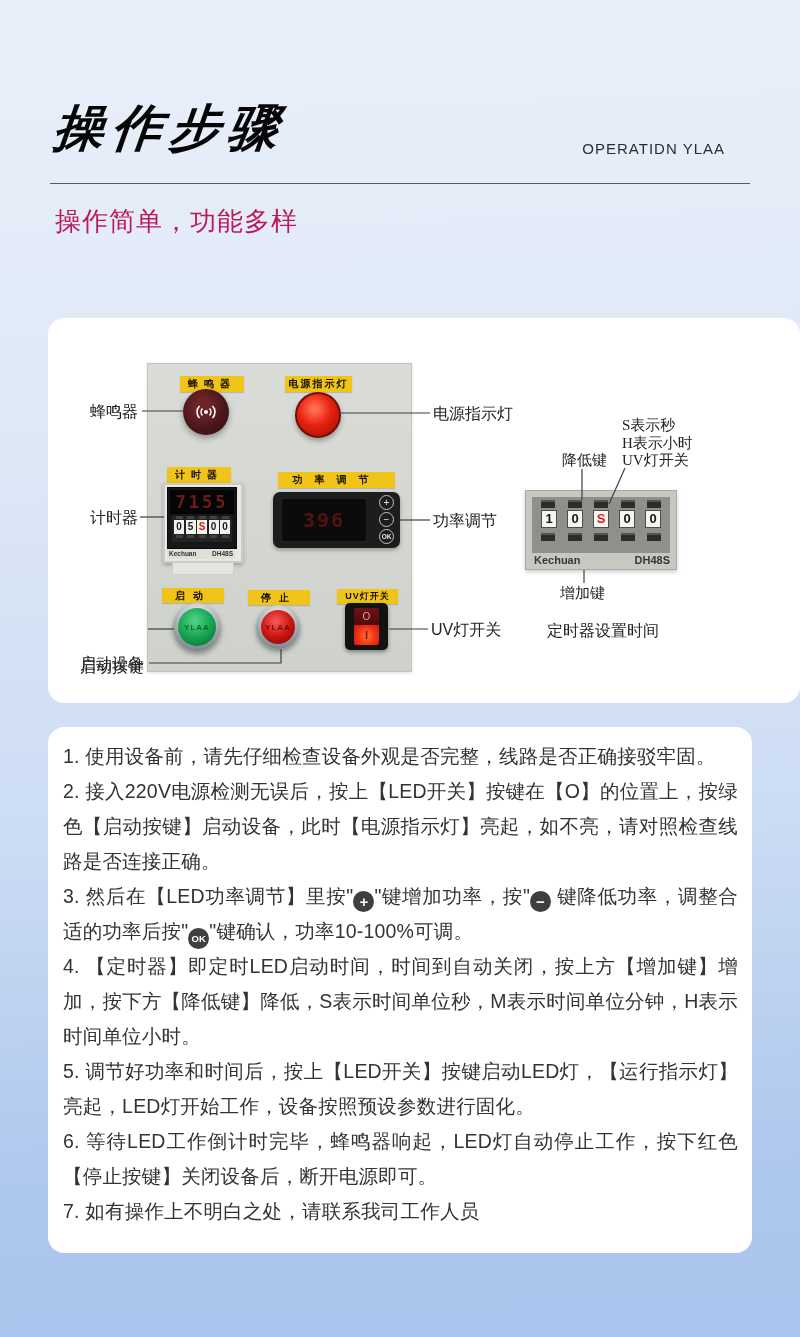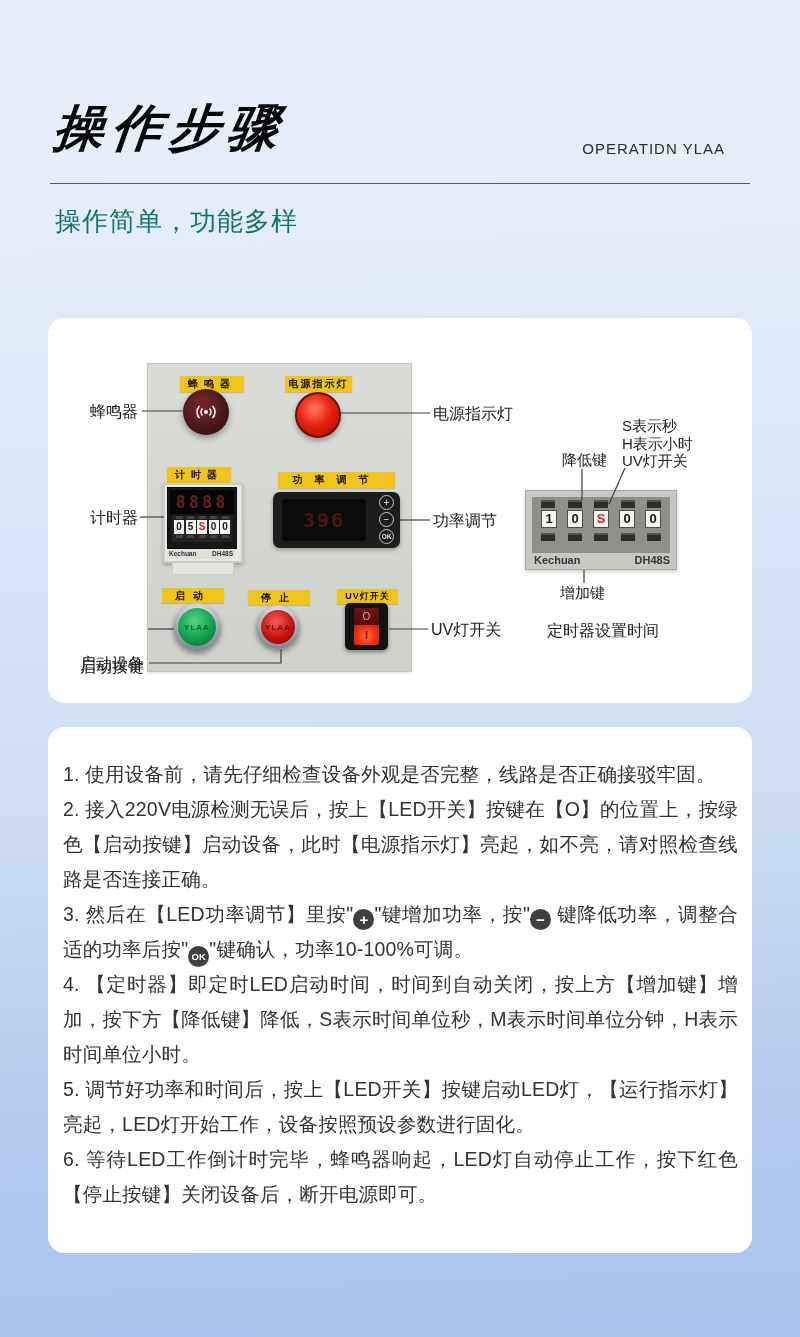"操作简单，功能多样" .tagline { color: #0f766e -> #be185d }
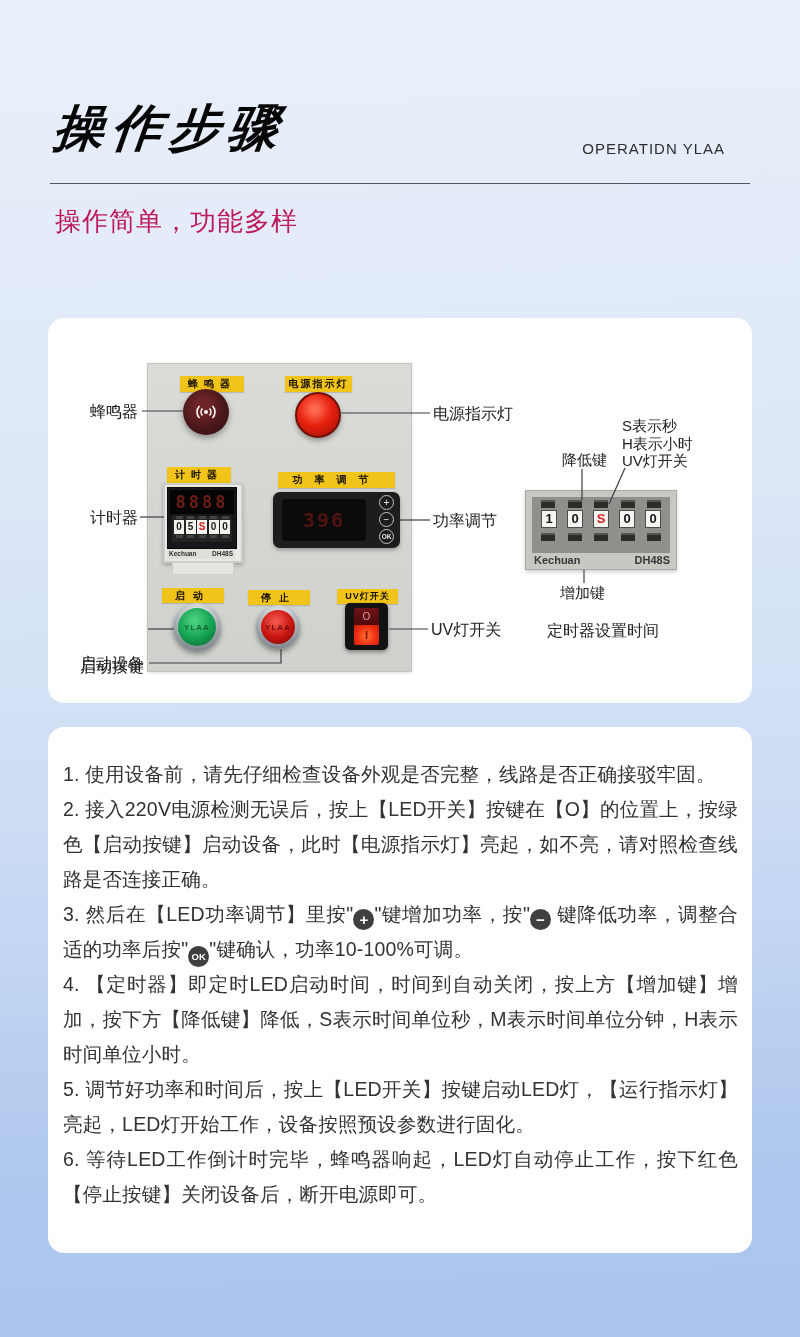"蜂鸣器" .card { padding-left: none -> 48px }
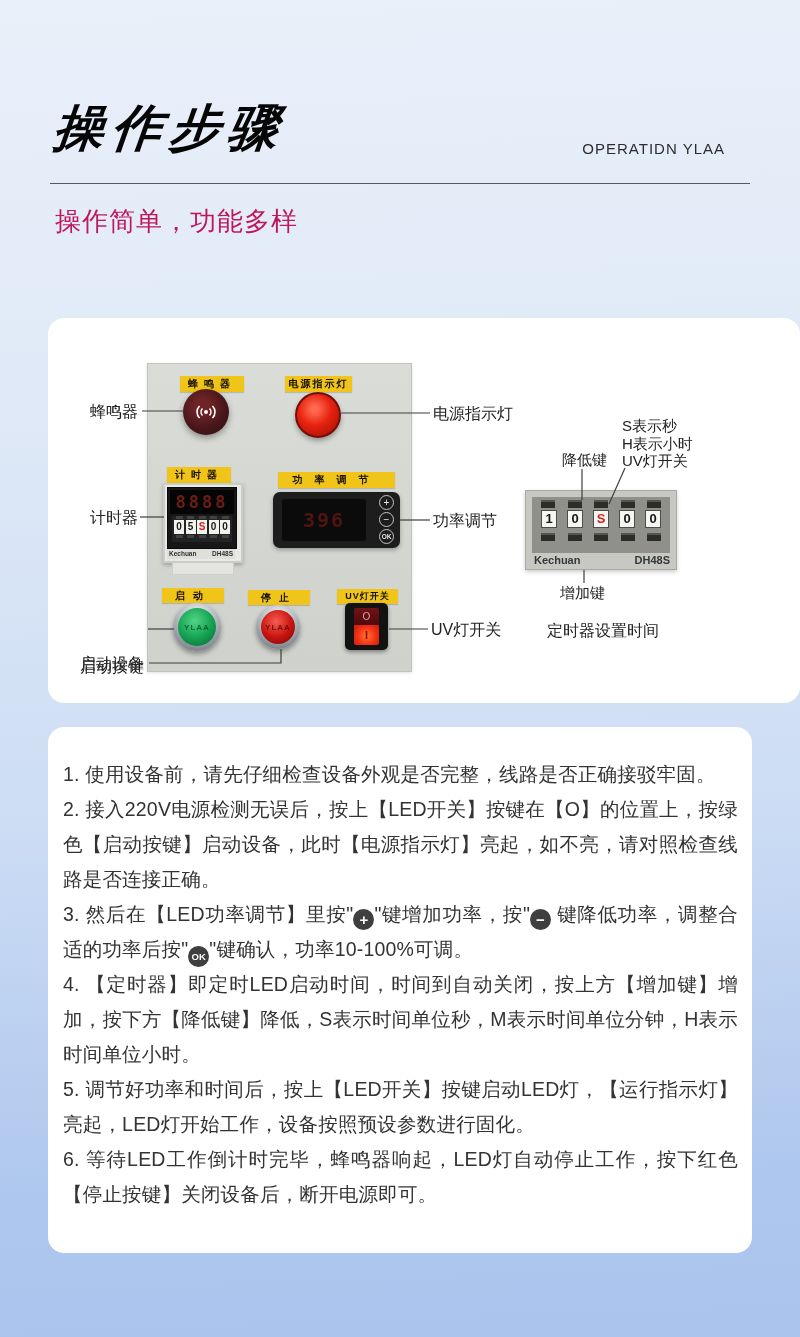"S表示秒" .cu-units { font-family: none -> Liberation Serif, serif }
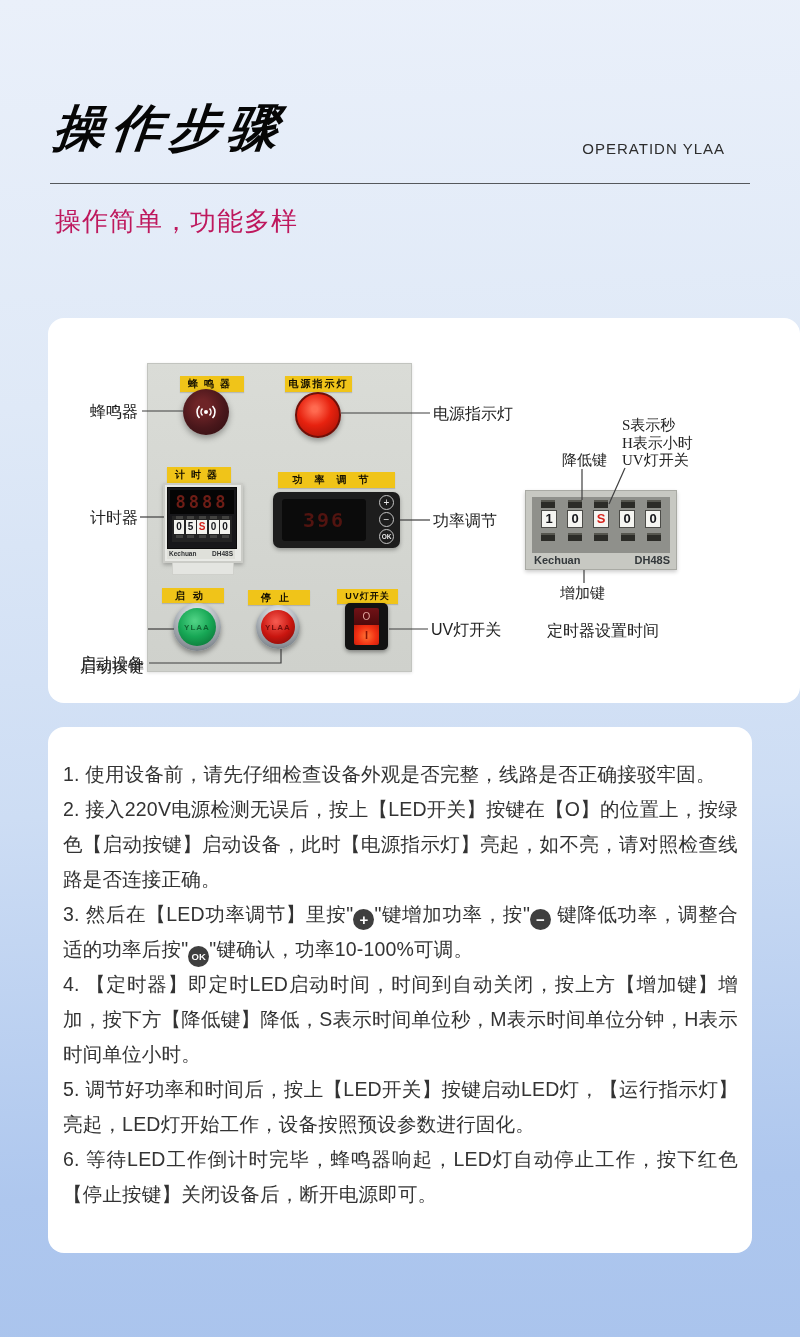"8888" div.timer-7seg { text: 8888 -> 7155 }
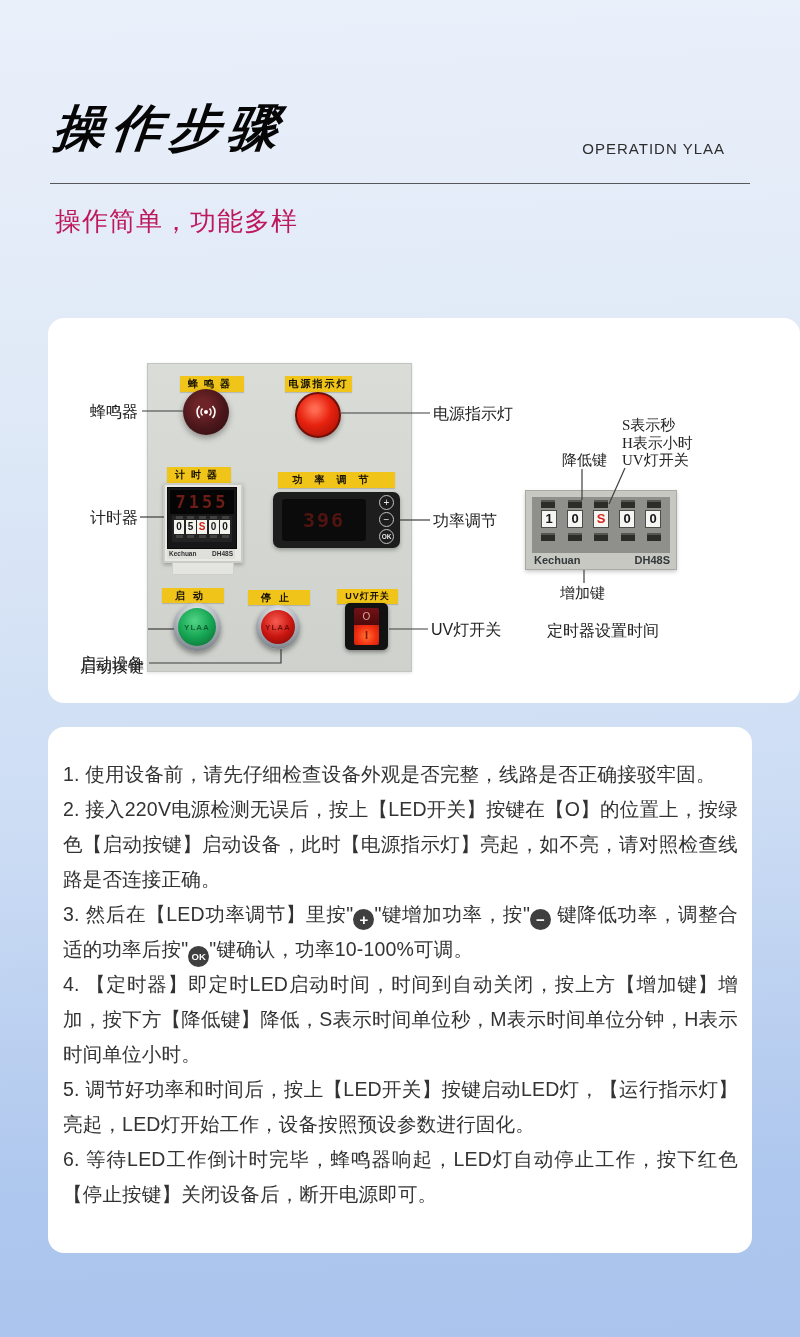"1. 使用设备前，请先仔细检查设备外观是否完整，线路是否正确接驳牢固。" .card2 { padding: 30px 14px 0 15px -> 12px 14px 0 15px }
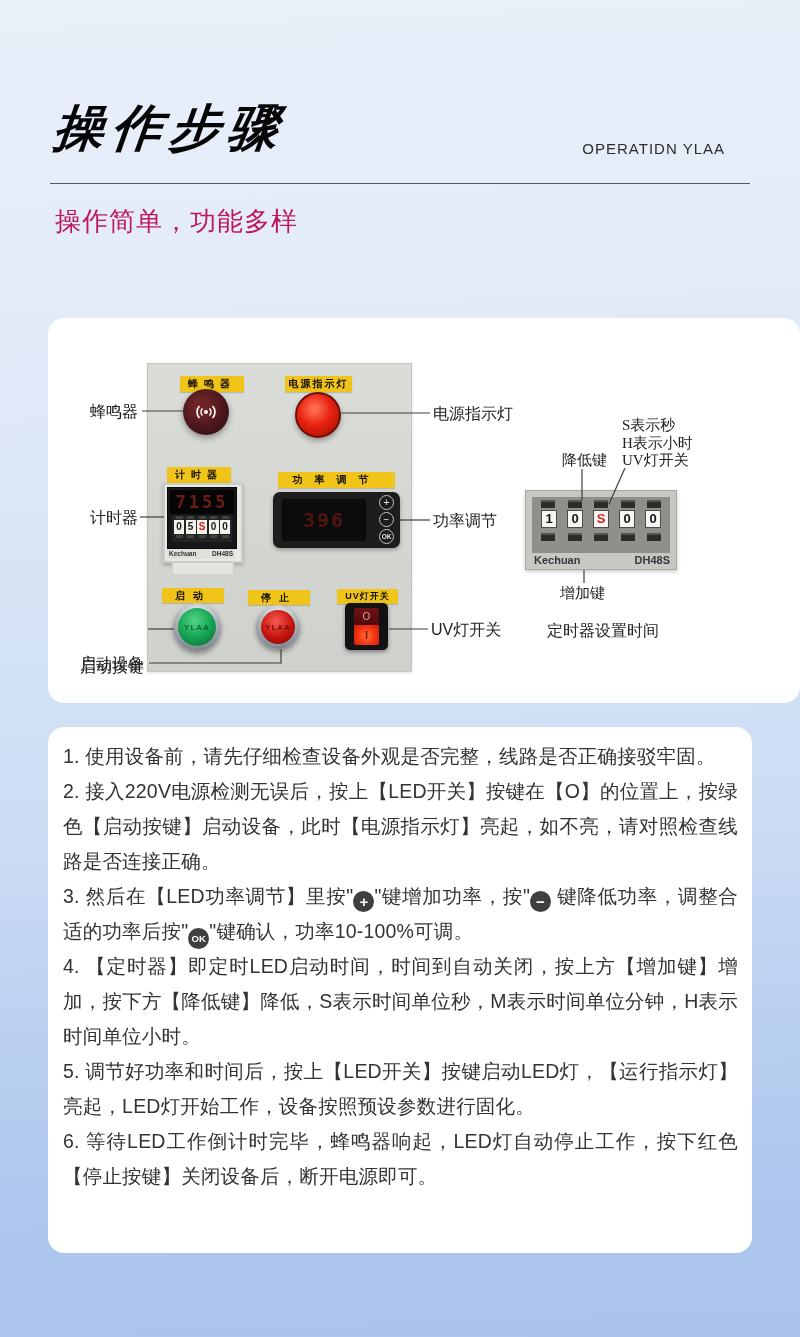"7. 如有操作上不明白之处，请联系我司工作人员" p.step { html: none -> <p>7. 如有操作上不明白之处，请联系我司工作人员</p> }
